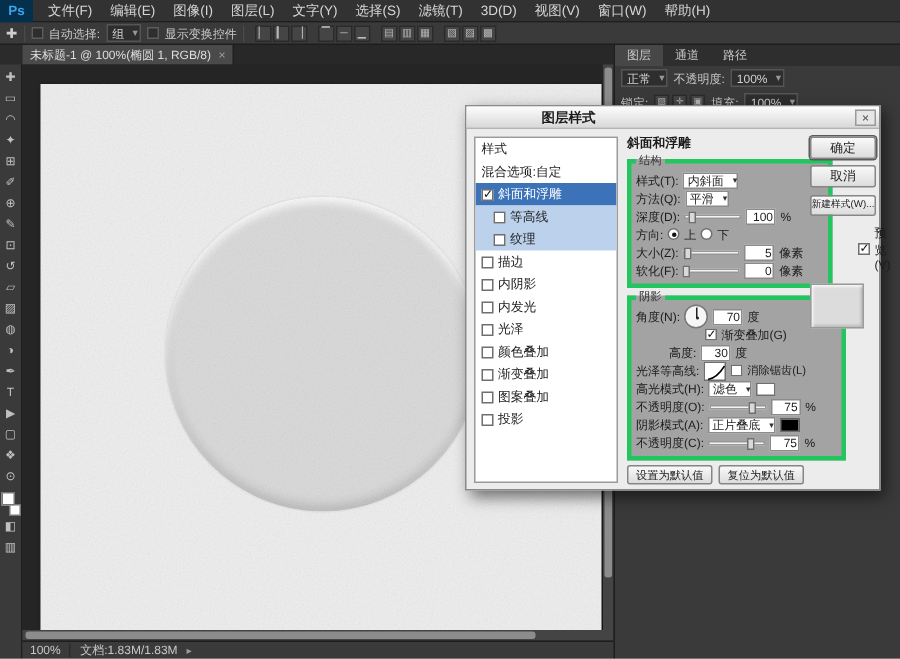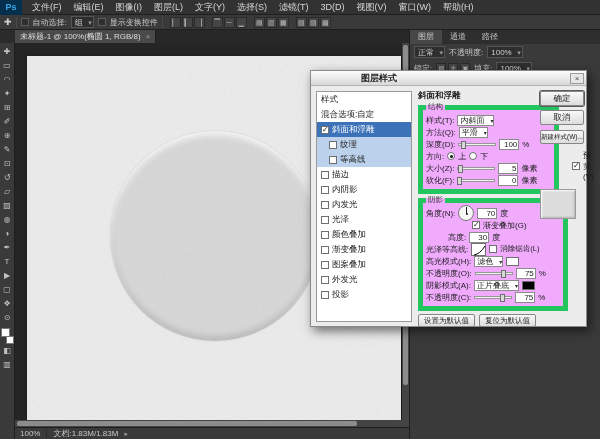"结构" fieldset { background: #f0abfc -> #a3a3a3; border: 5px solid #22c55e -> 3px solid #22c55e }
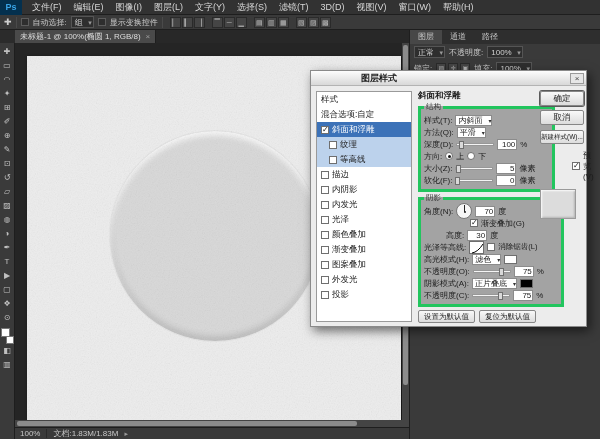"纹理" div.sl-item { order: before "等高线" -> after "等高线" }
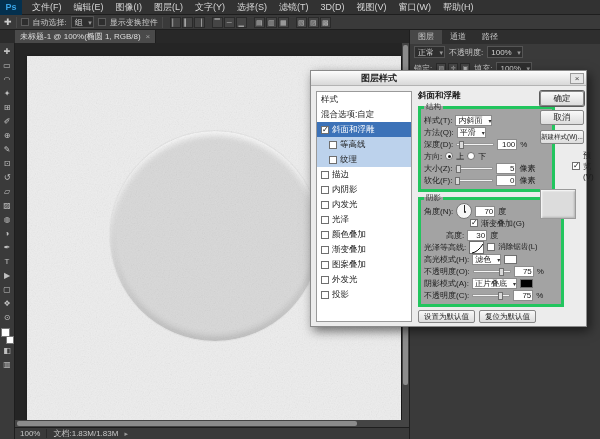"外发光" div.sl-item { html: <div> <span></span> <span>外发光</span> </div> -> none }
